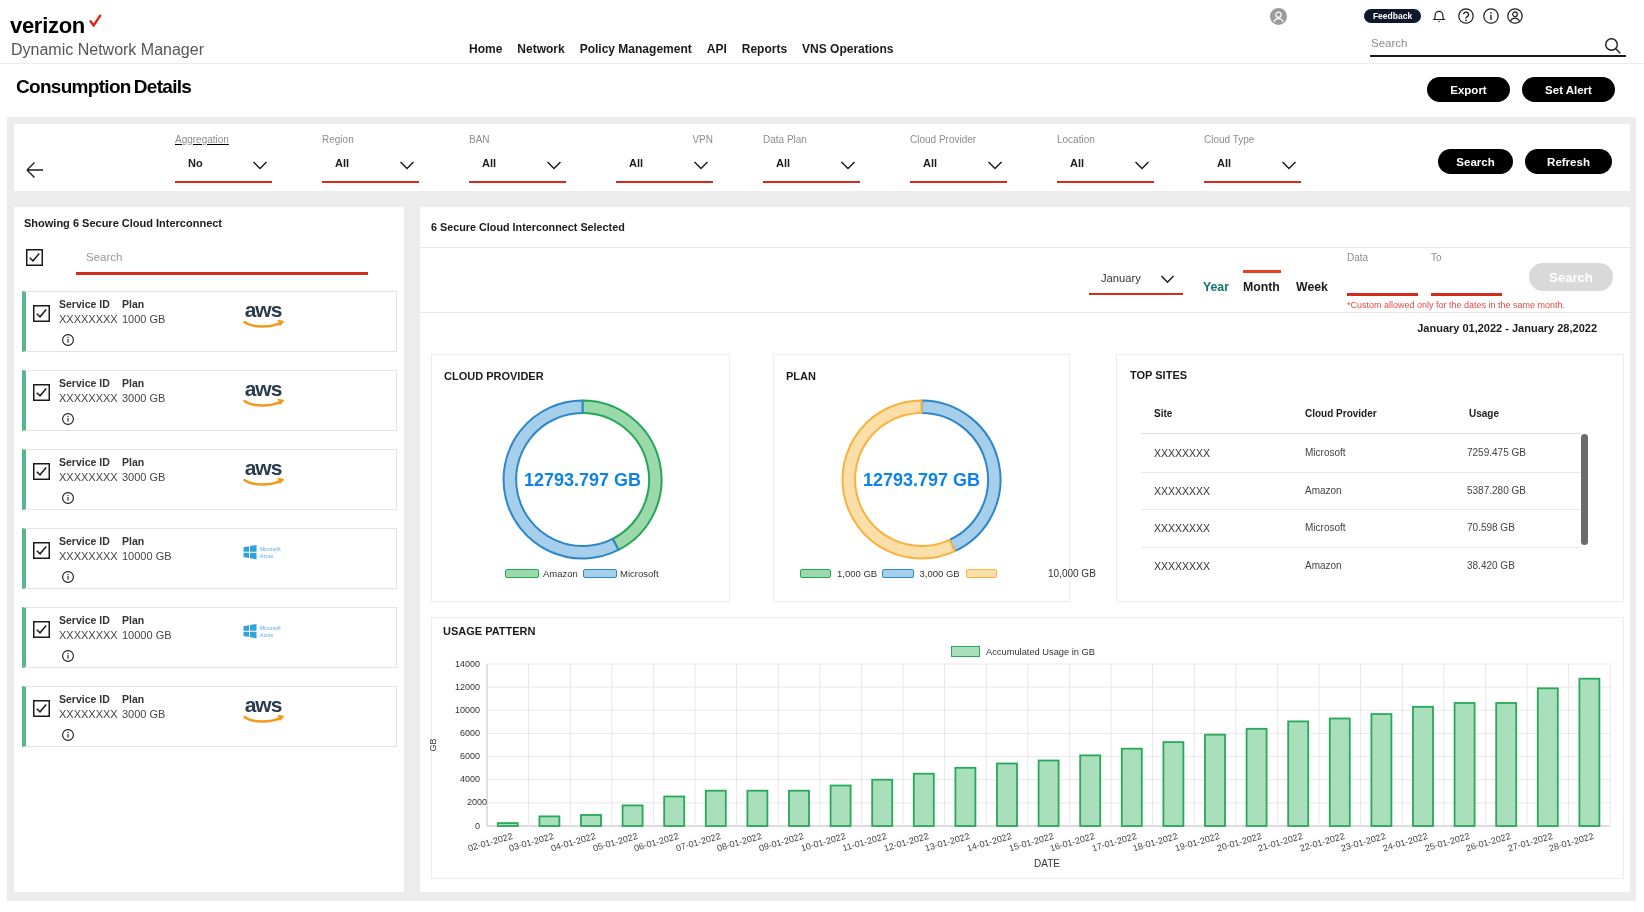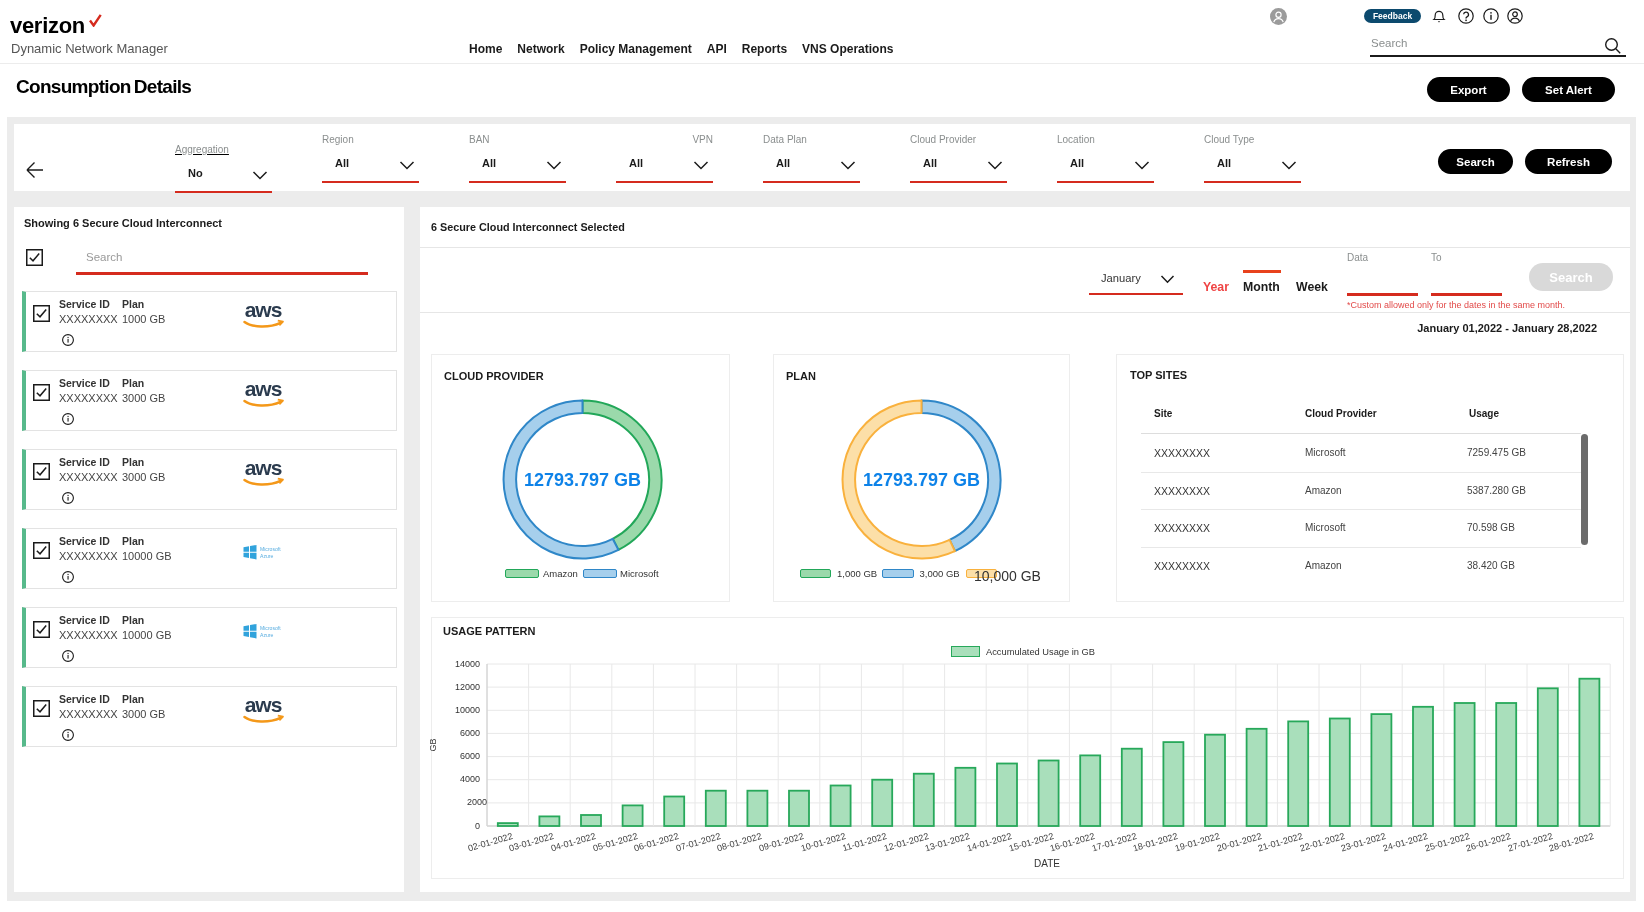"Feedback" div.abs { background: #0c4a6e -> #0f172a }
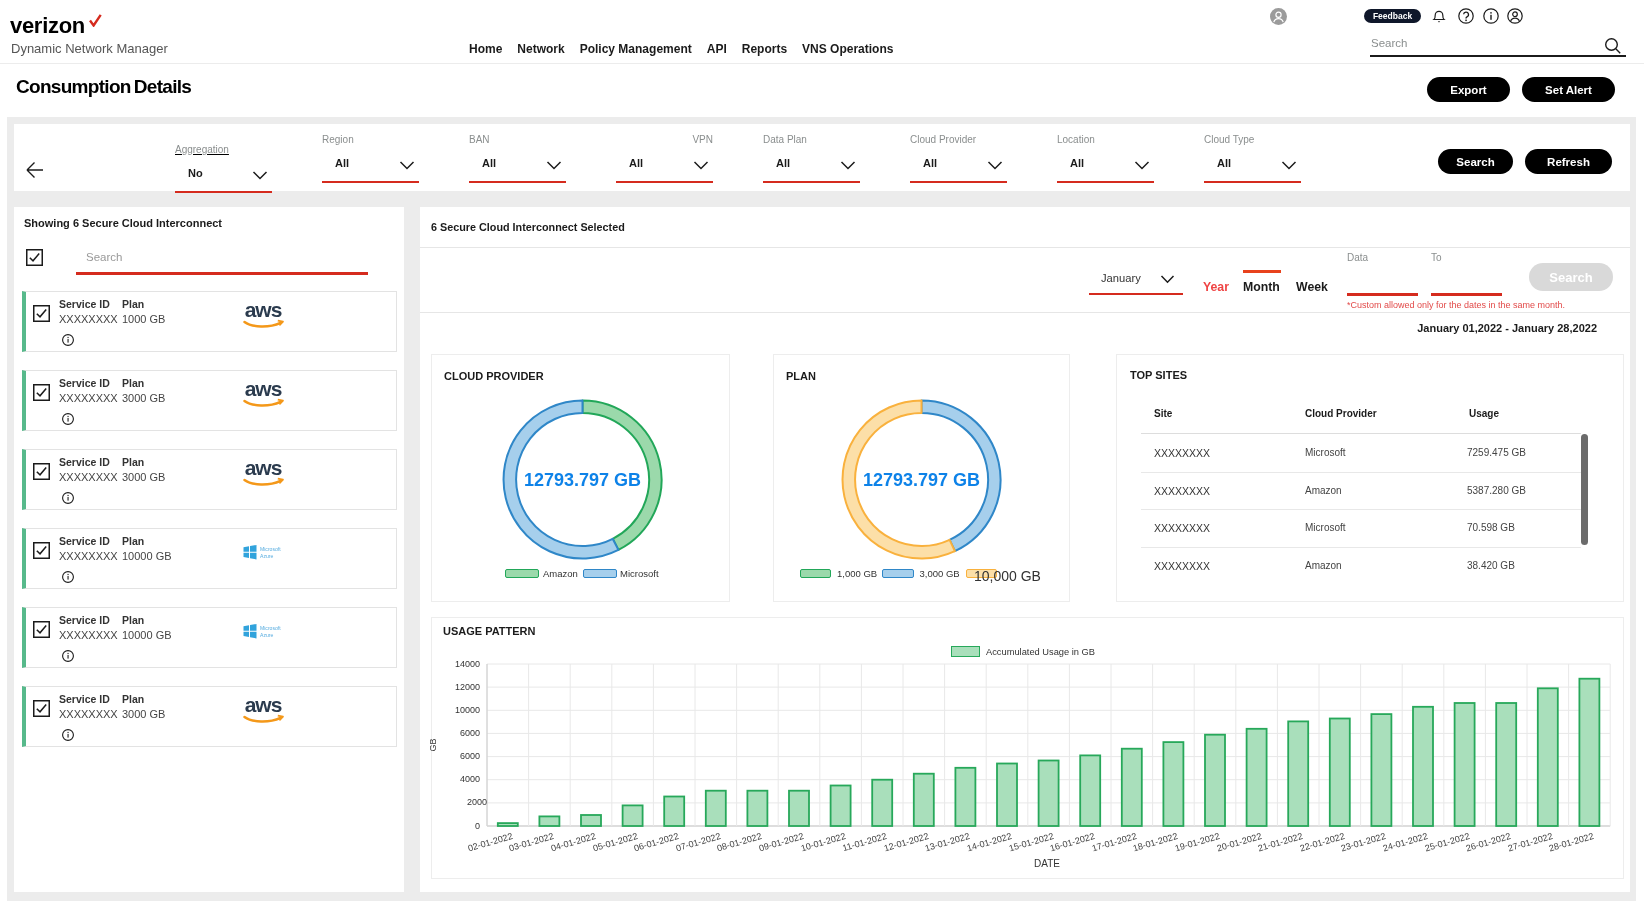"Dynamic Network Manager" div.abs { font-size: 13px -> 16px }
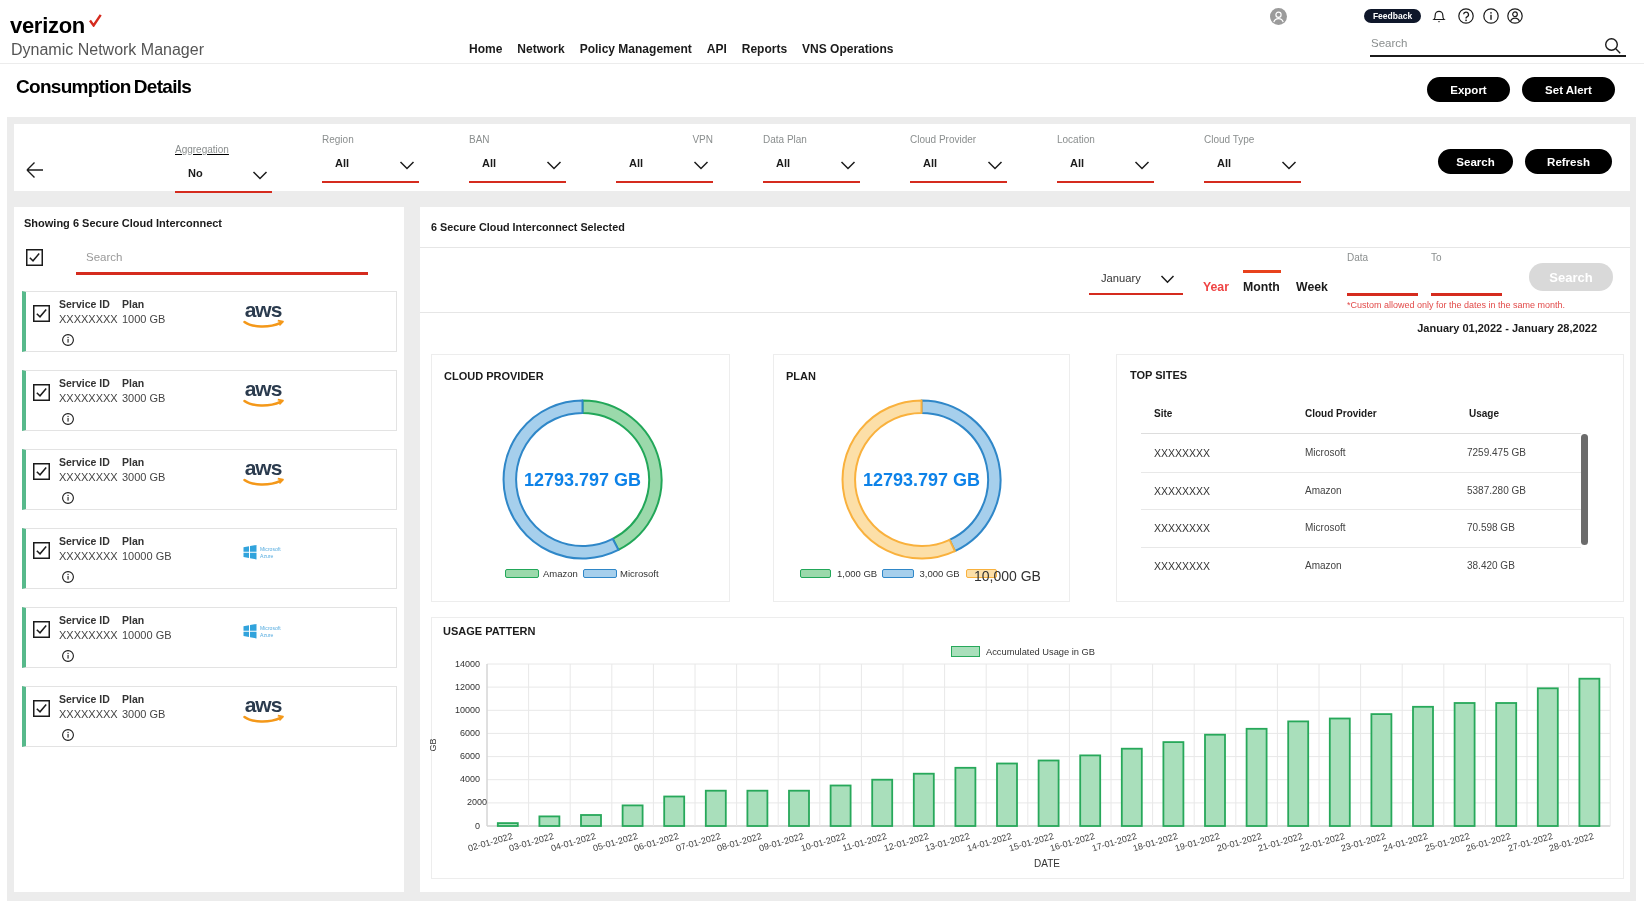"Aggregation" div.dd { top: 144px -> 134px }
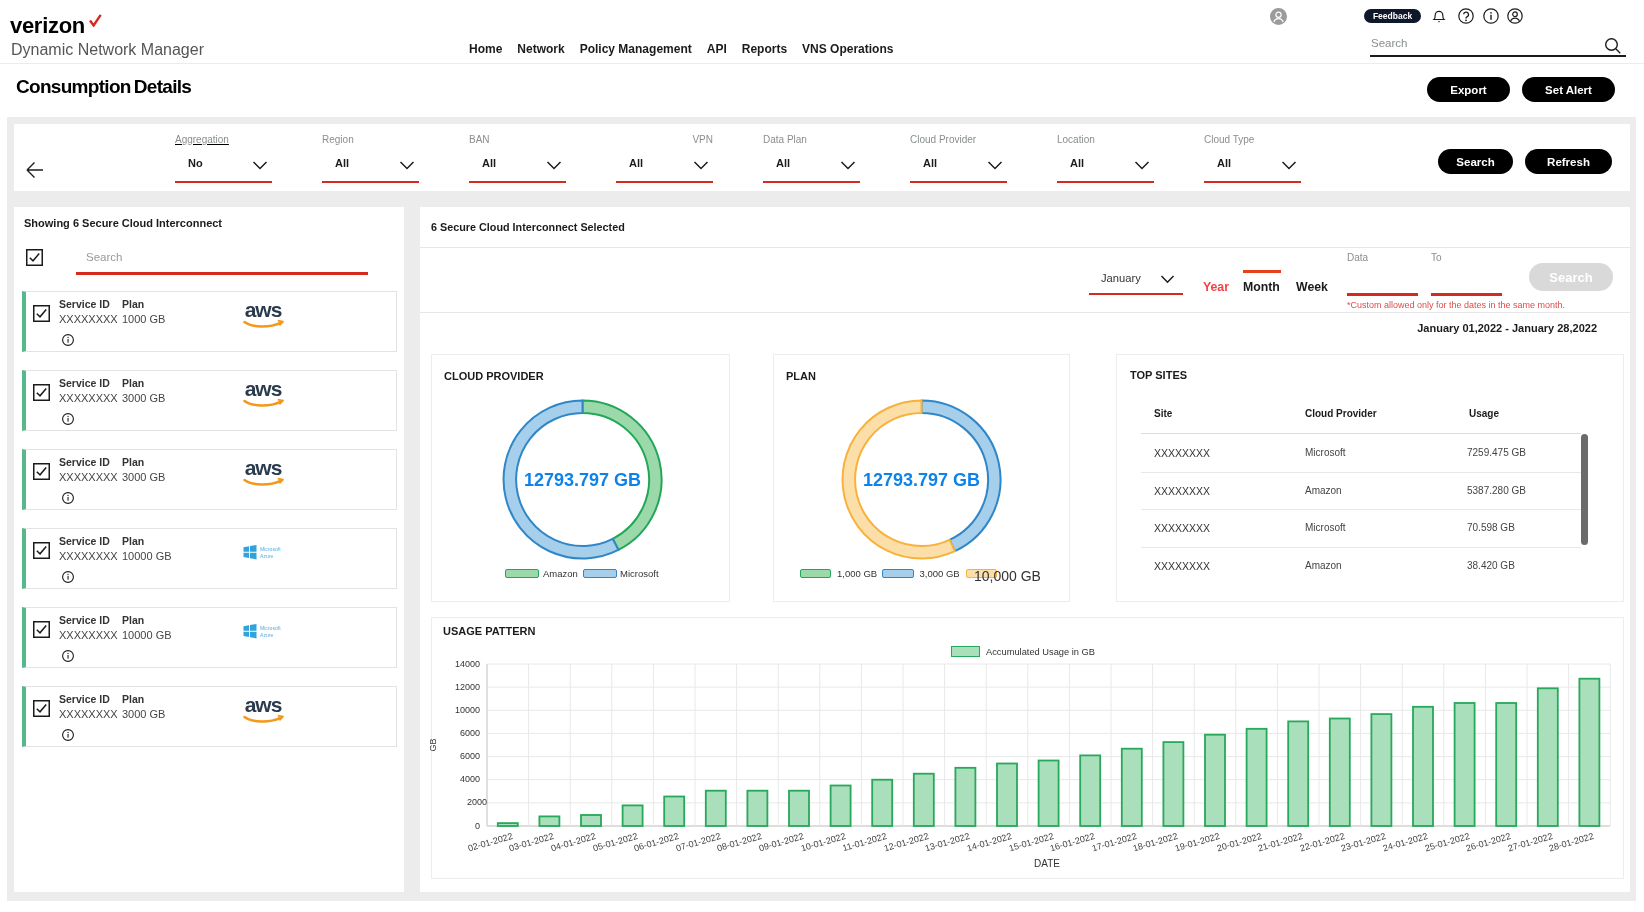"Year" div.abs { color: #ef4444 -> #0f766e }
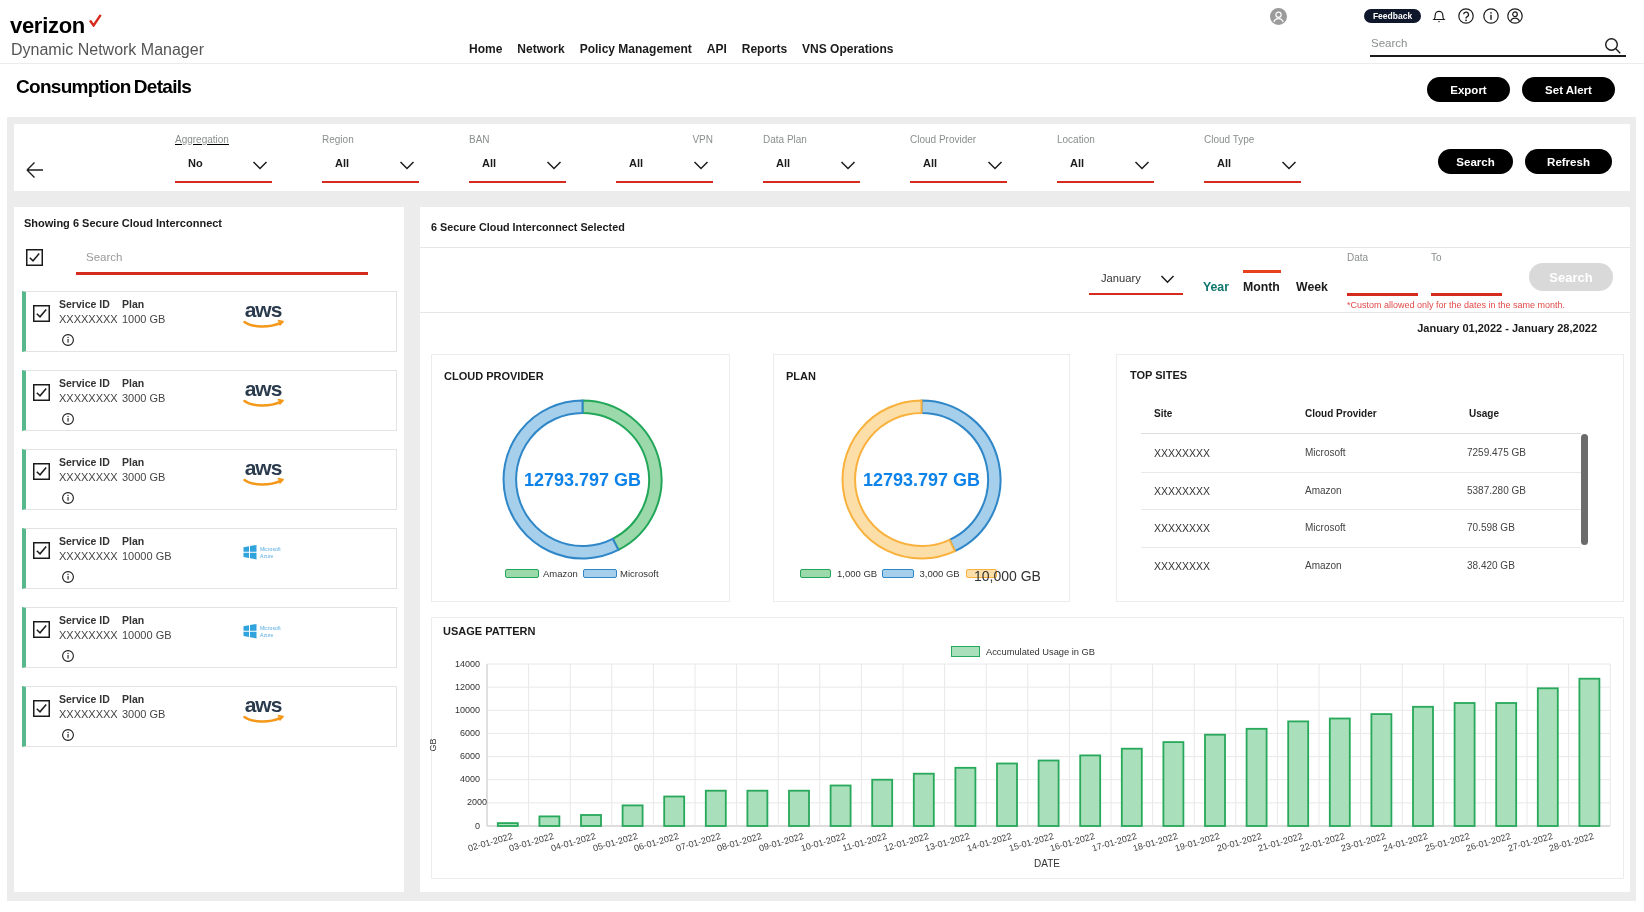"10,000 GB" div.abs { font-size: 14px -> 10px; left: 974px -> 1048px }
